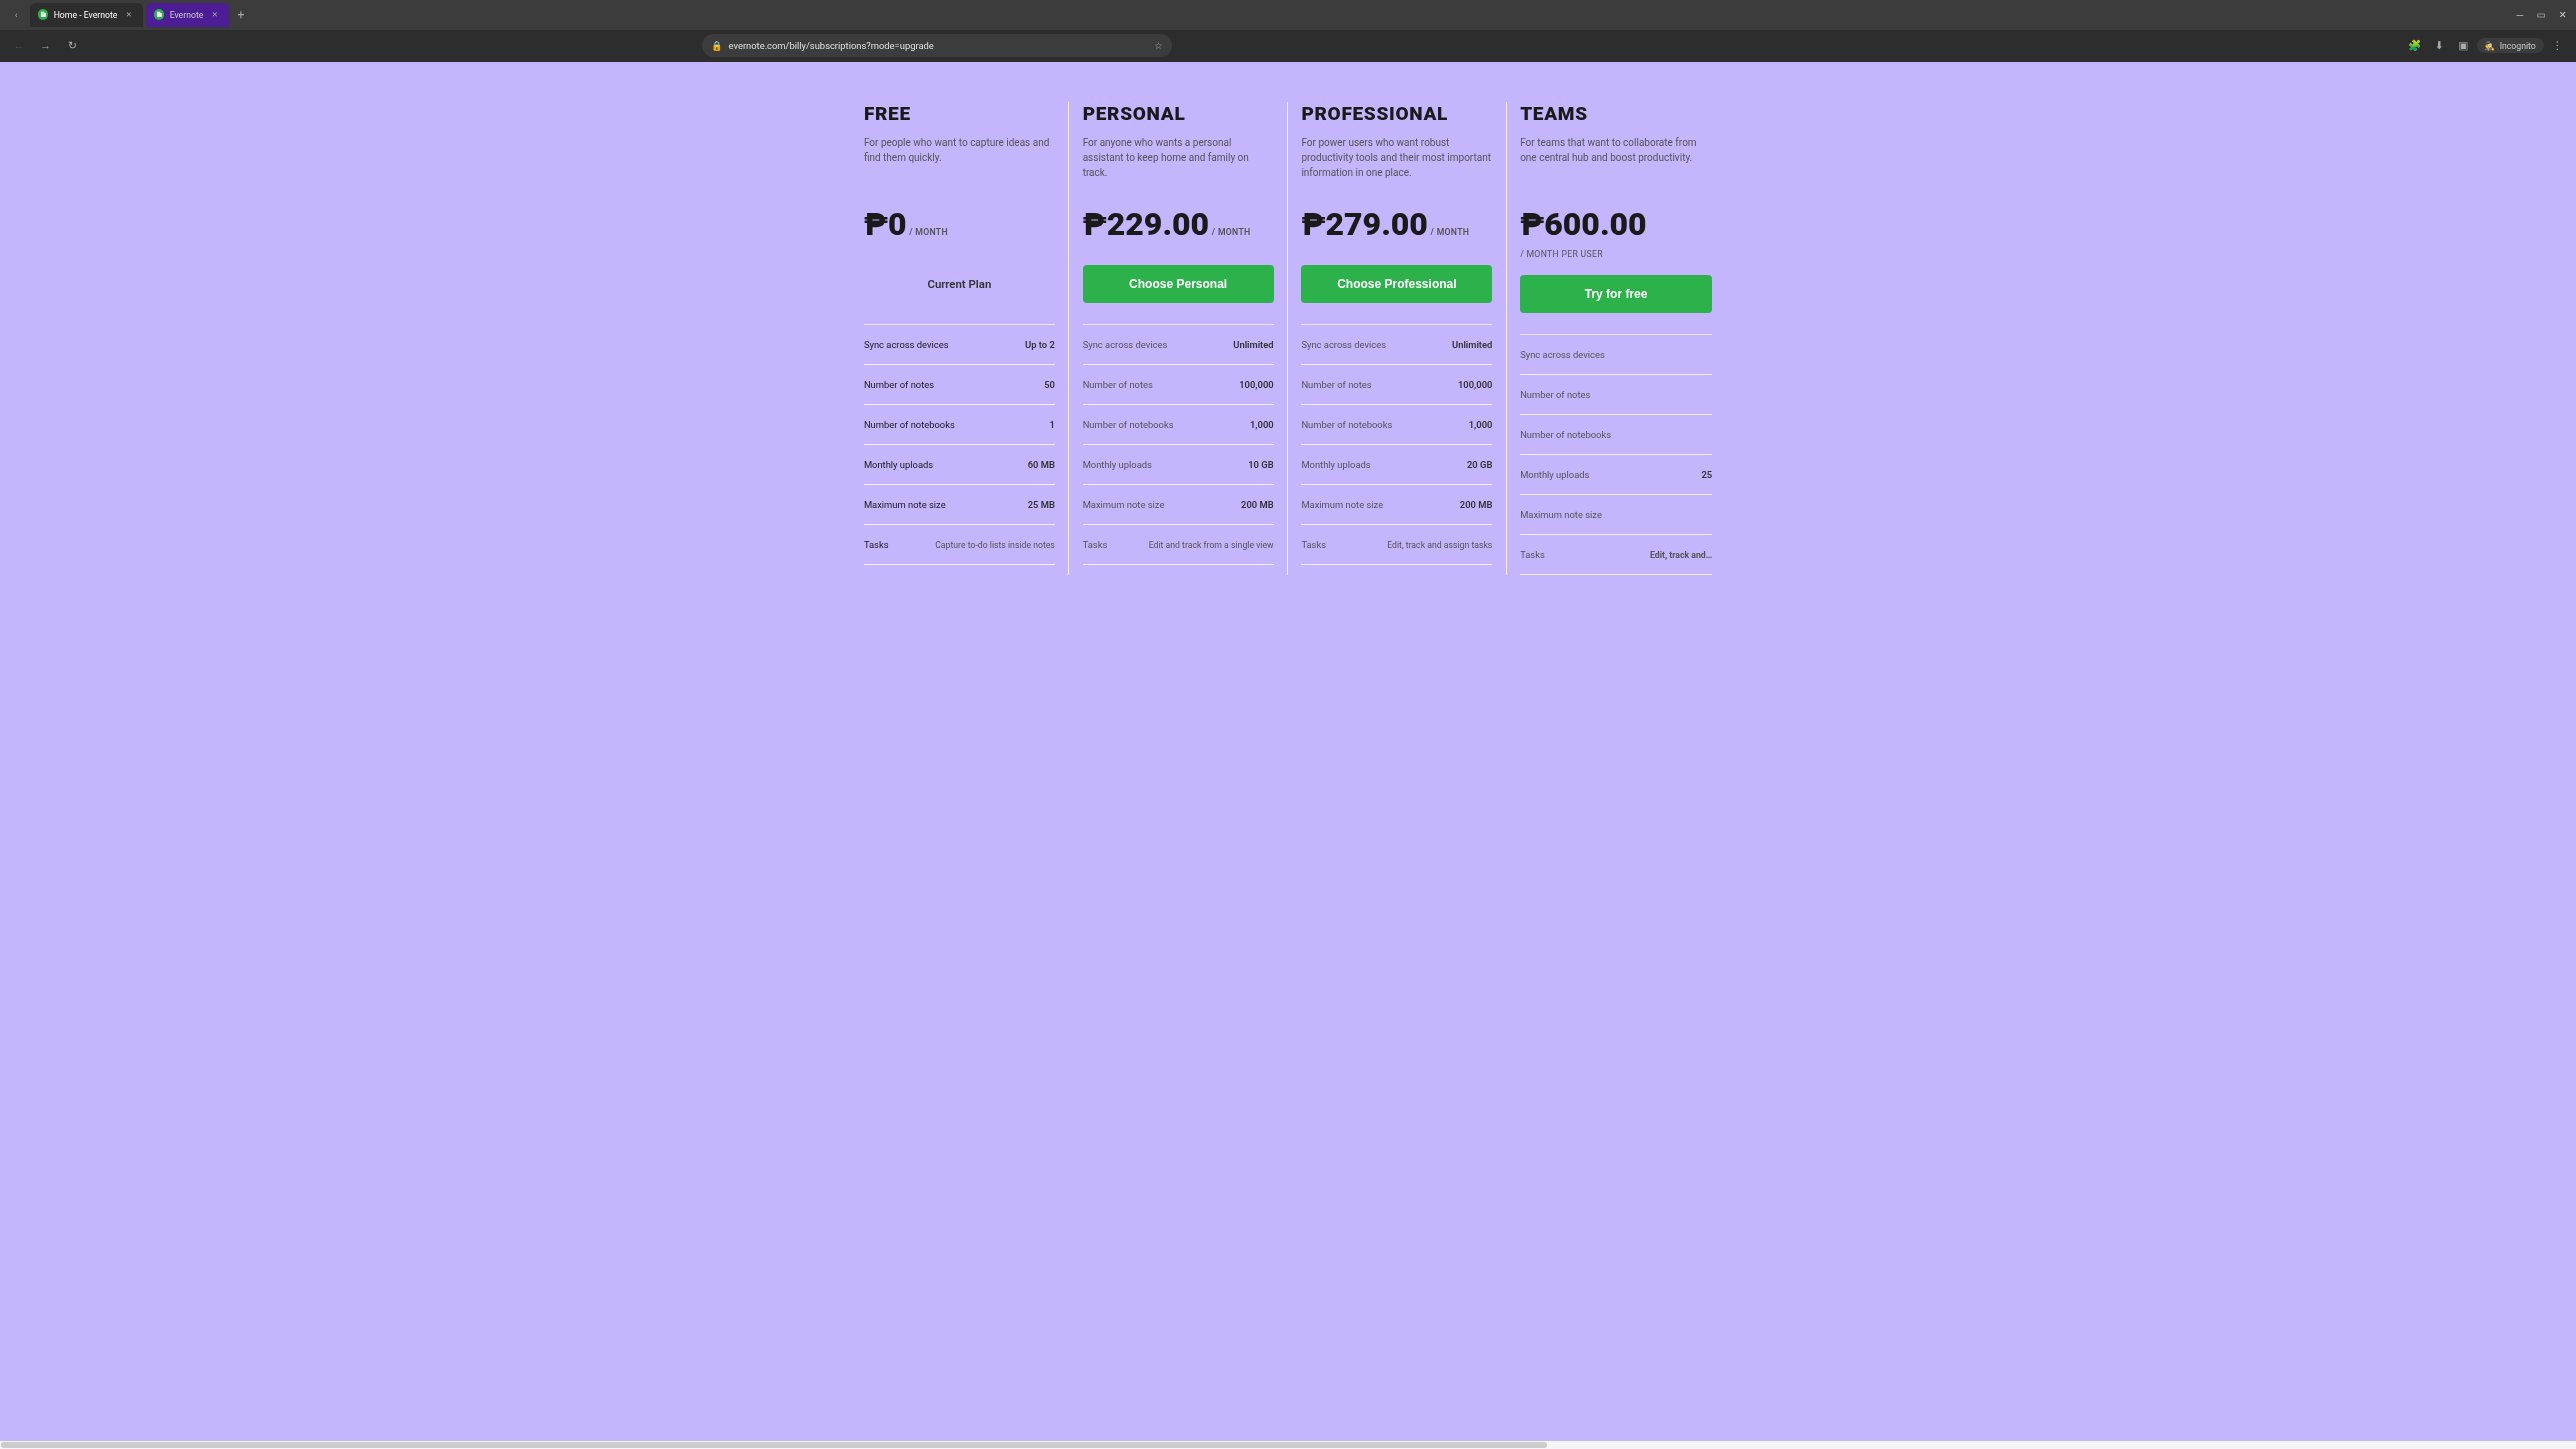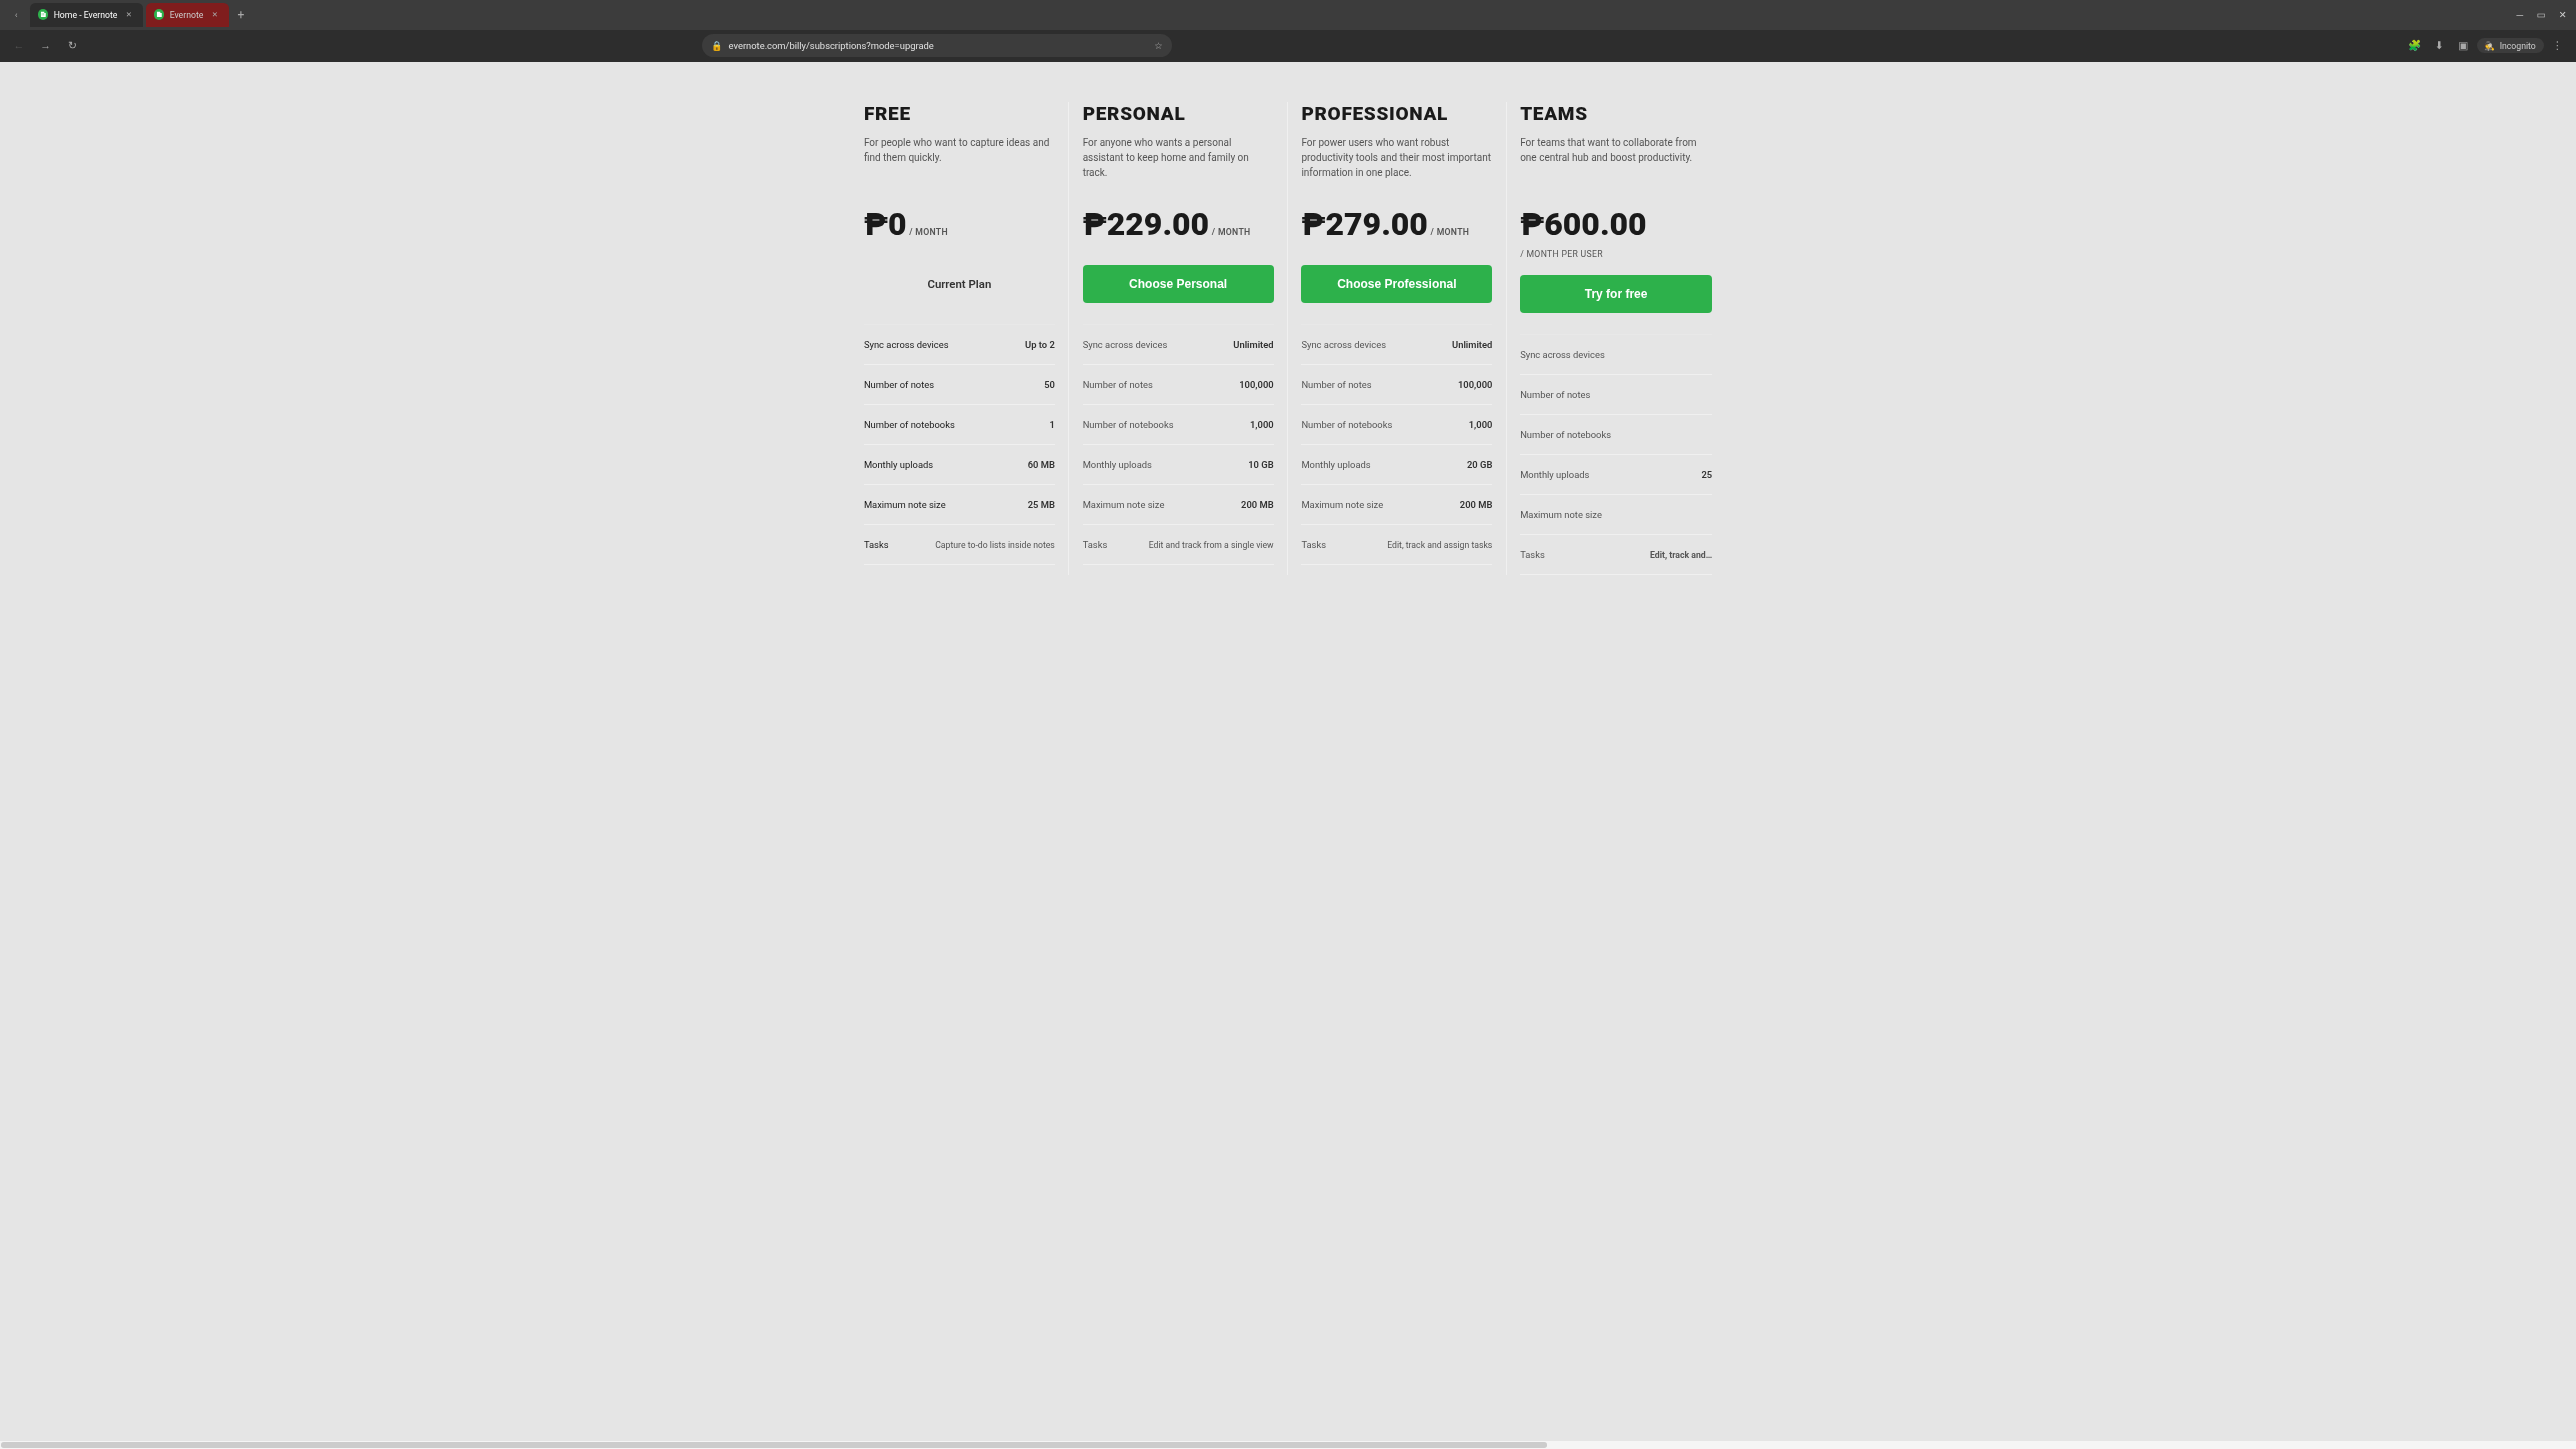"Evernote" .tab.inactive { background: #7f1d1d -> #4c1d95 }
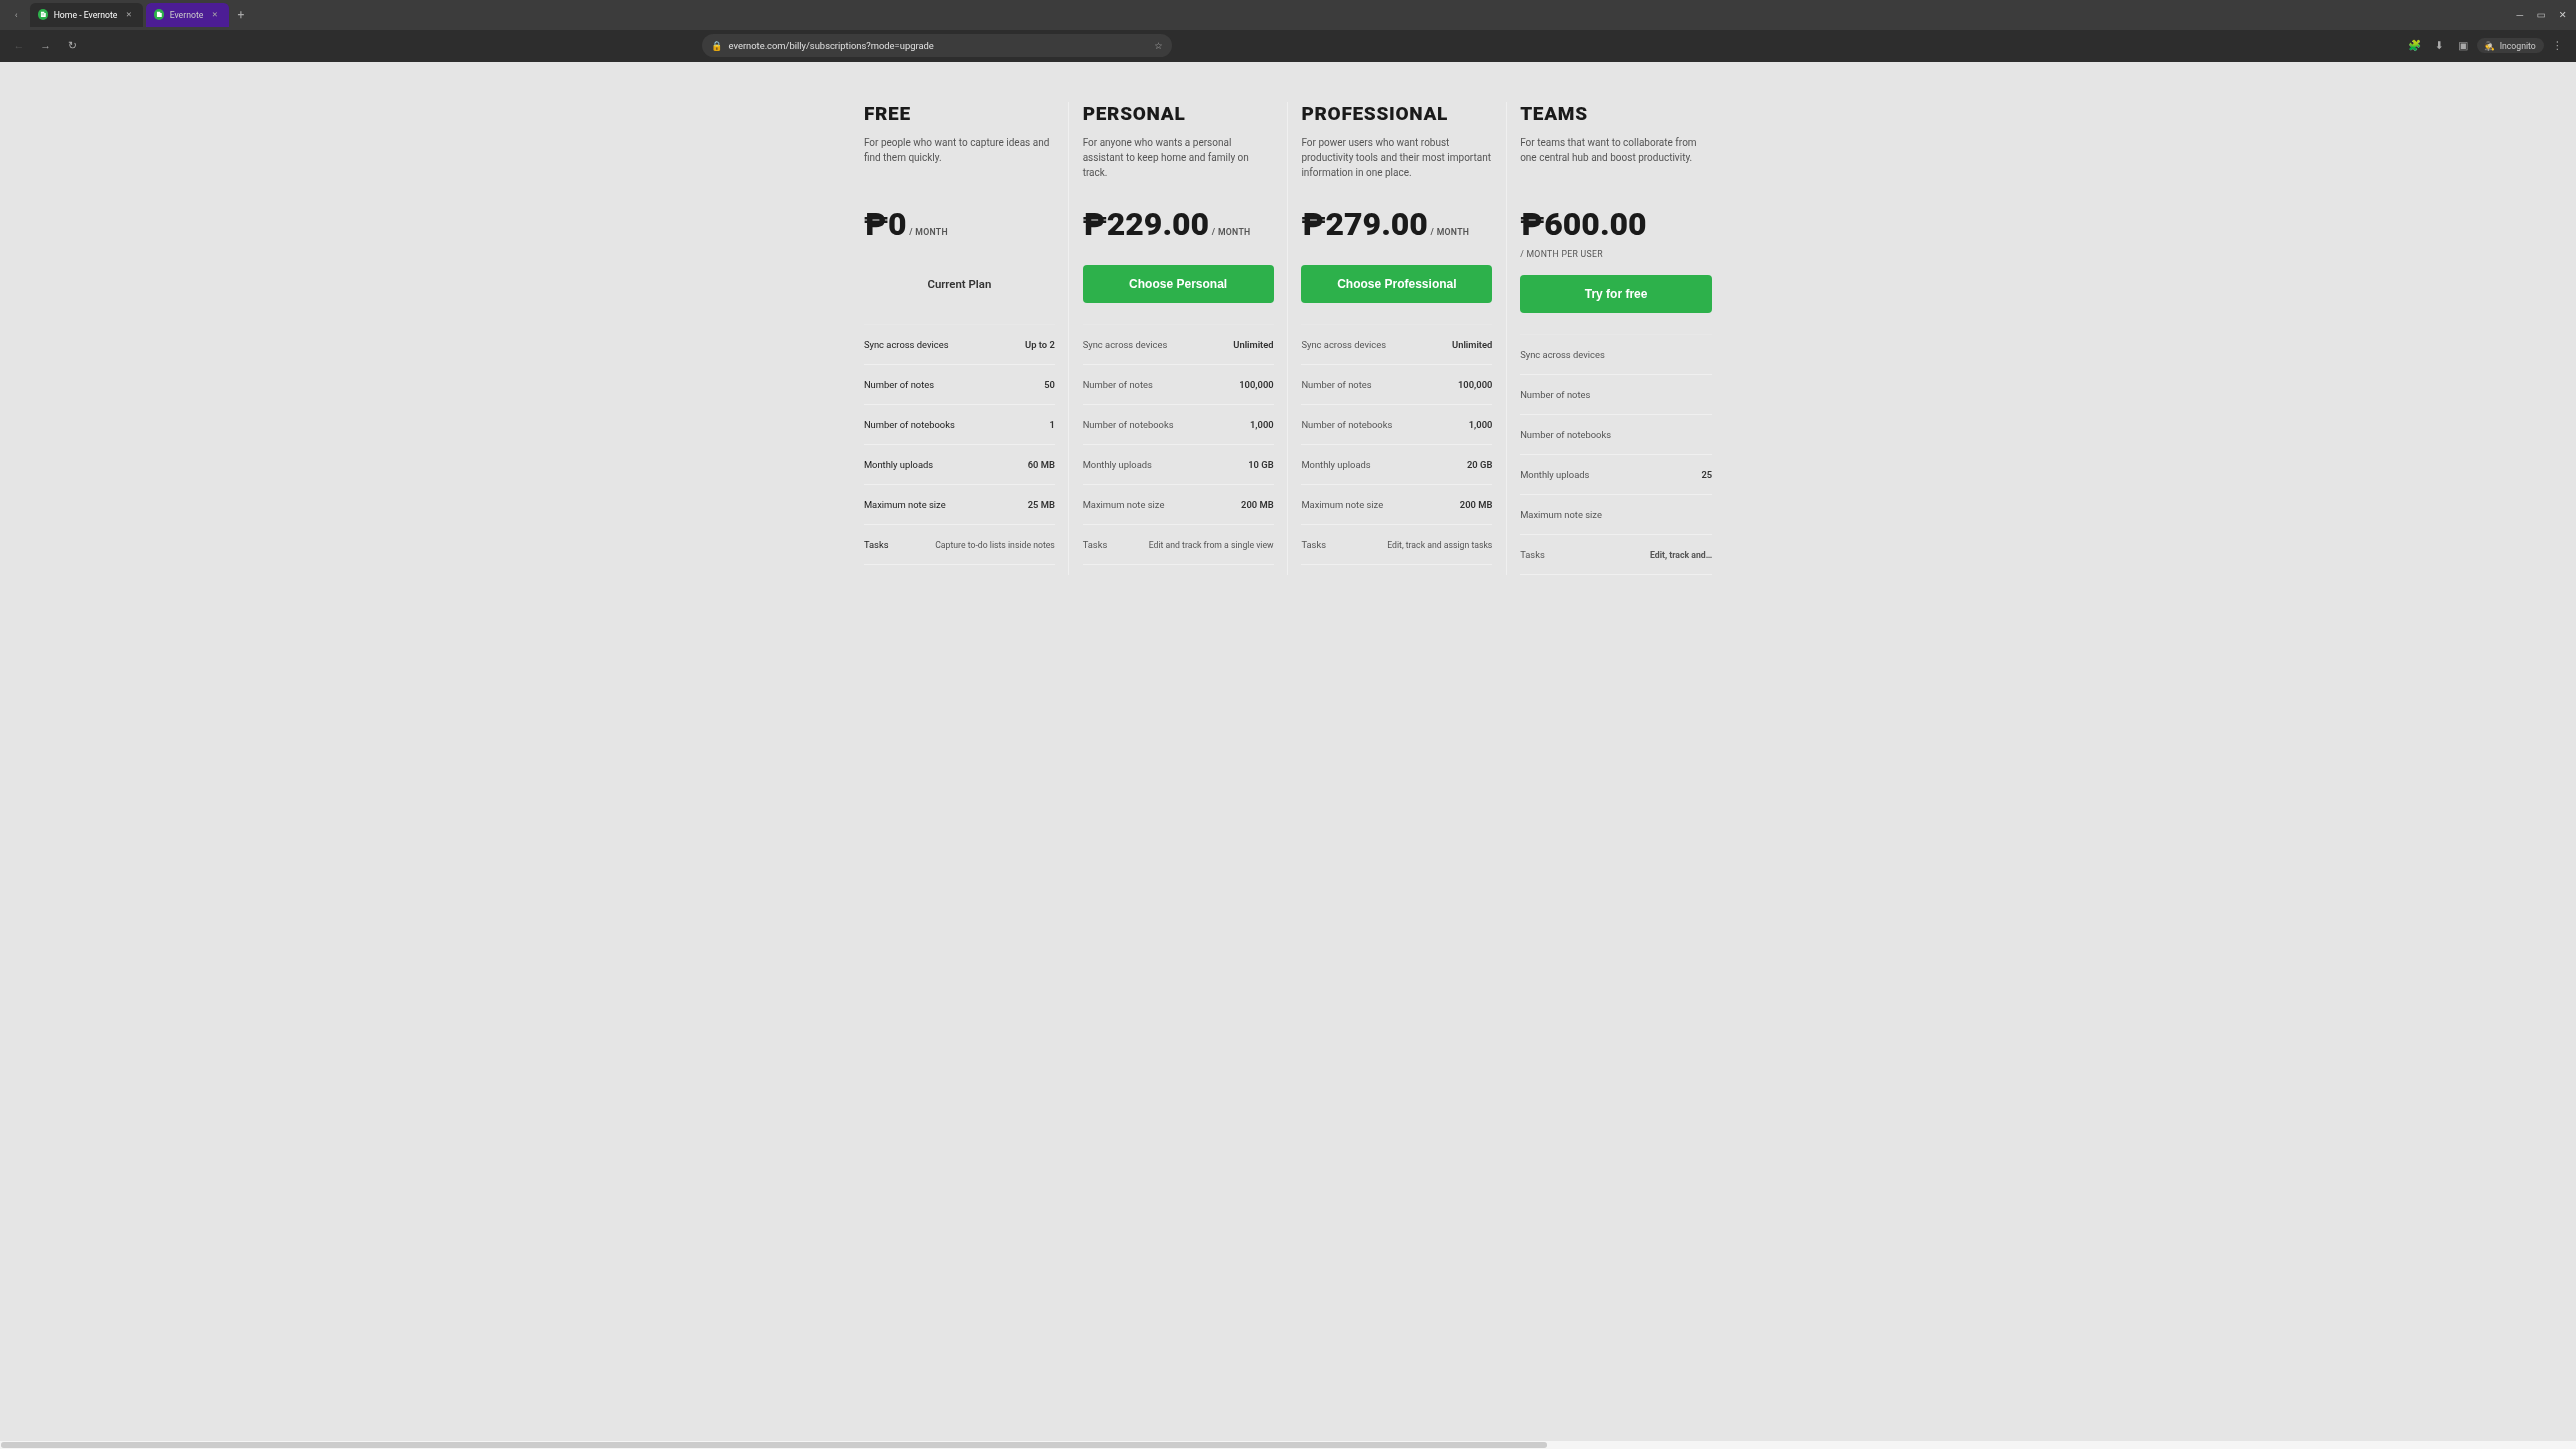"FREE" .page-content { background: #e5e5e5 -> #c4b5fd }
